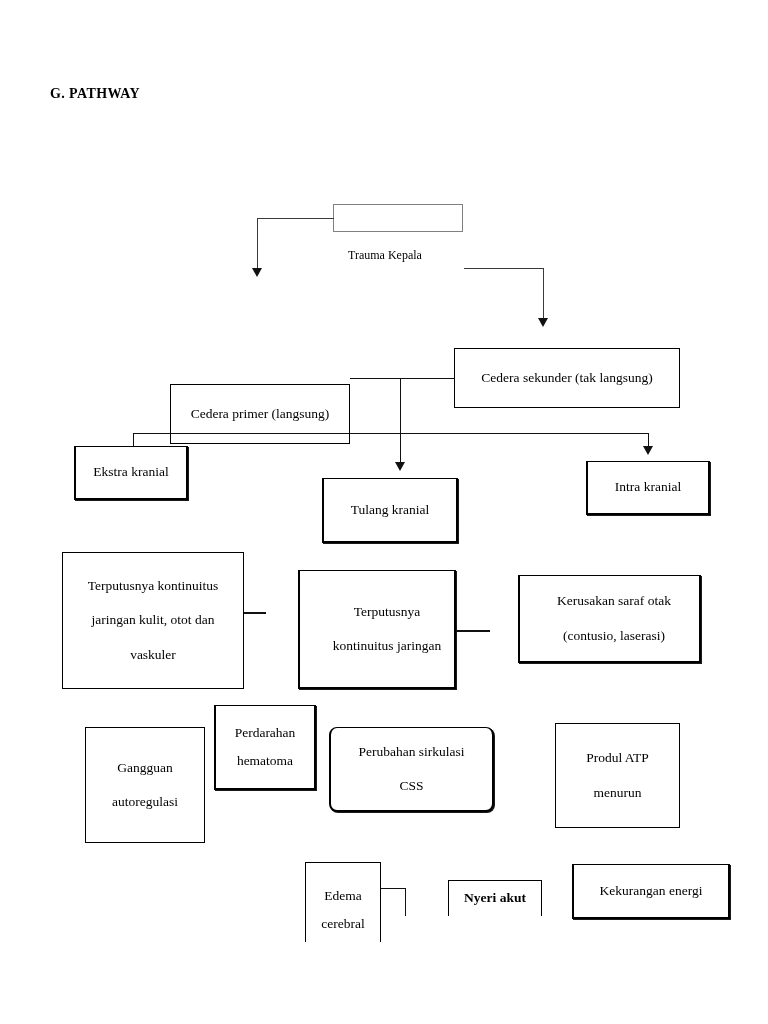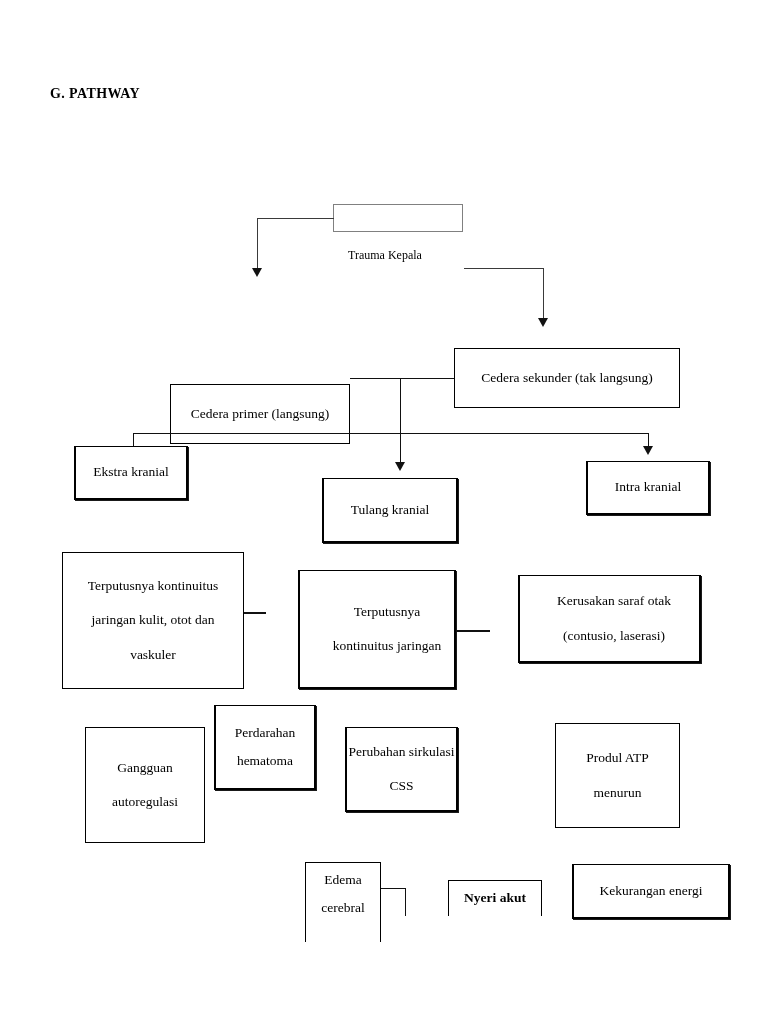"Perubahan sirkulasi" div.node { border-radius: none -> 8px; left: 345px -> 329px; width: 113px -> 165px }
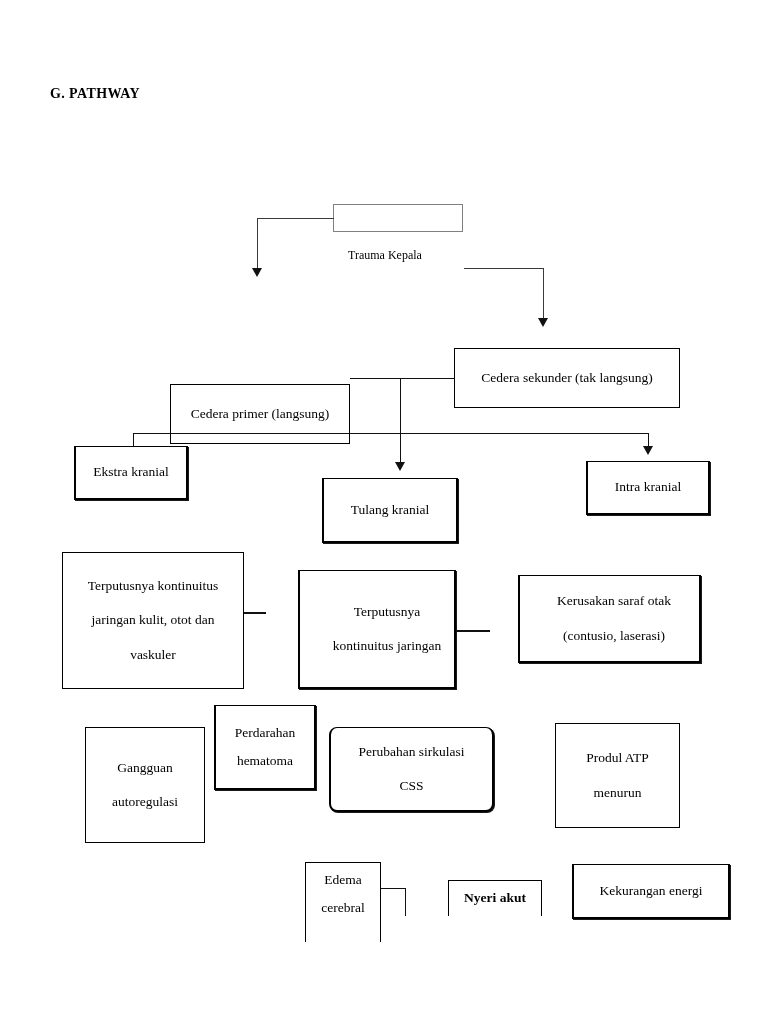"Edema" div.node { padding-top: 10px -> 26px }
